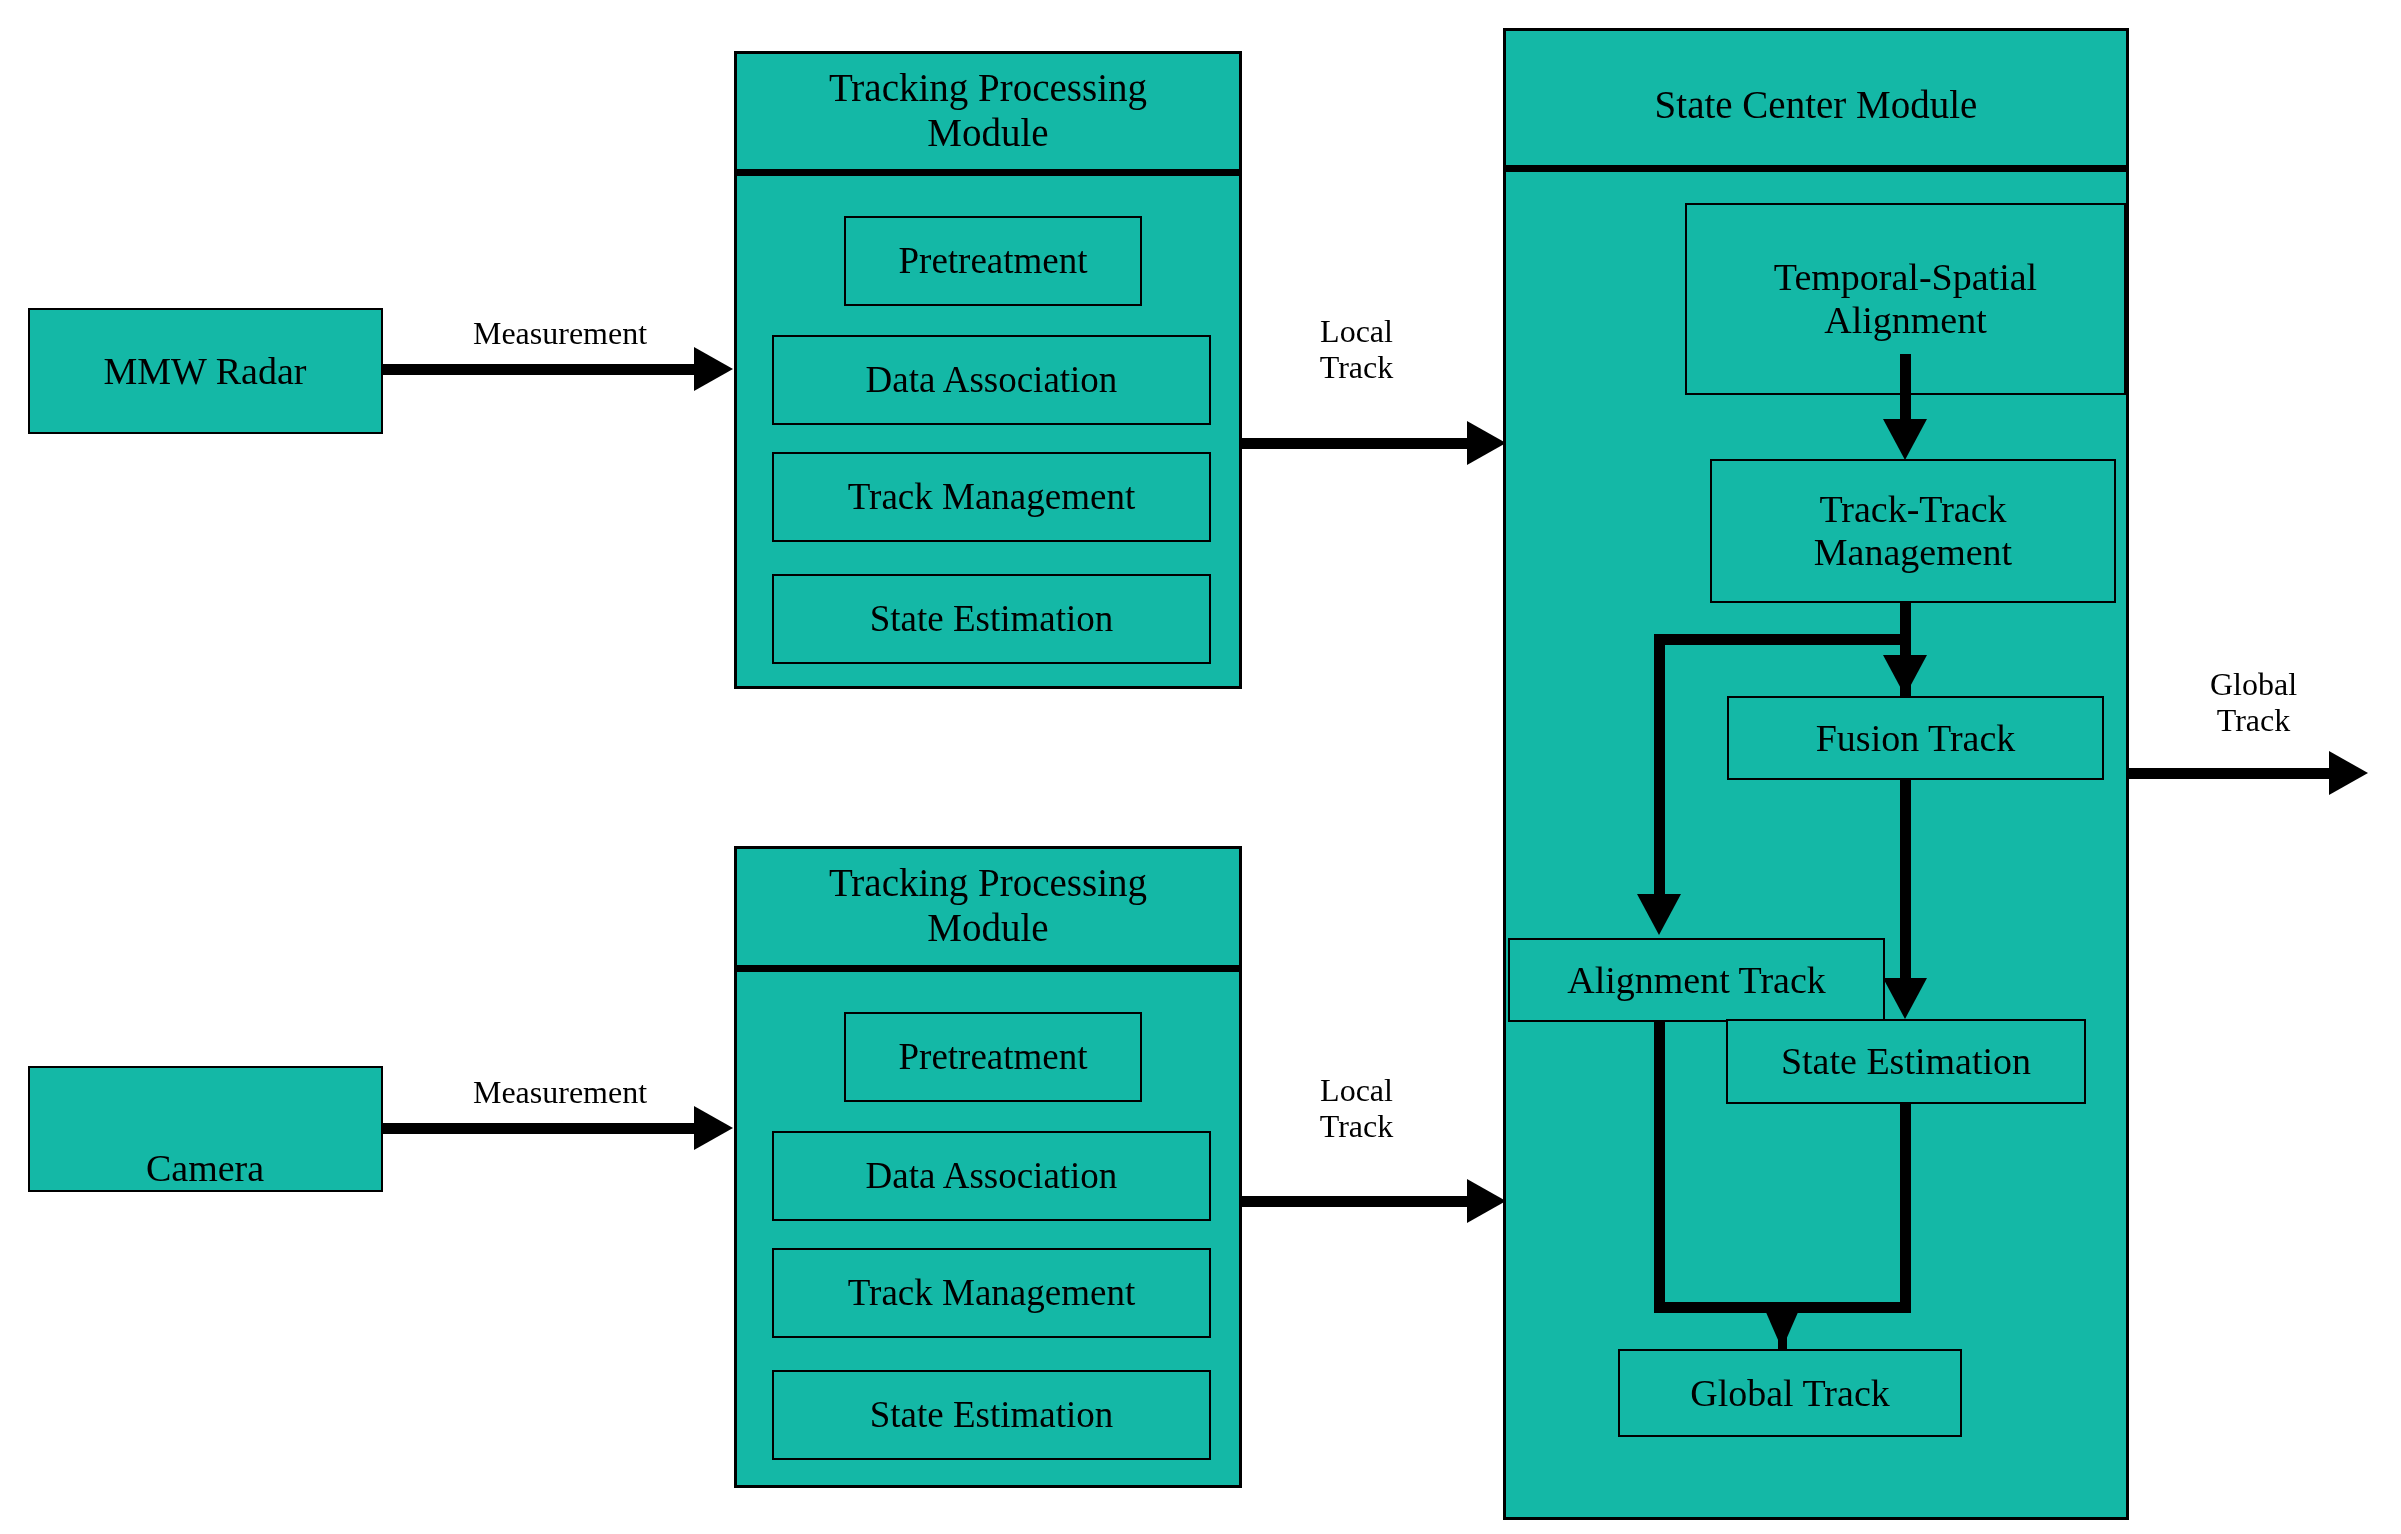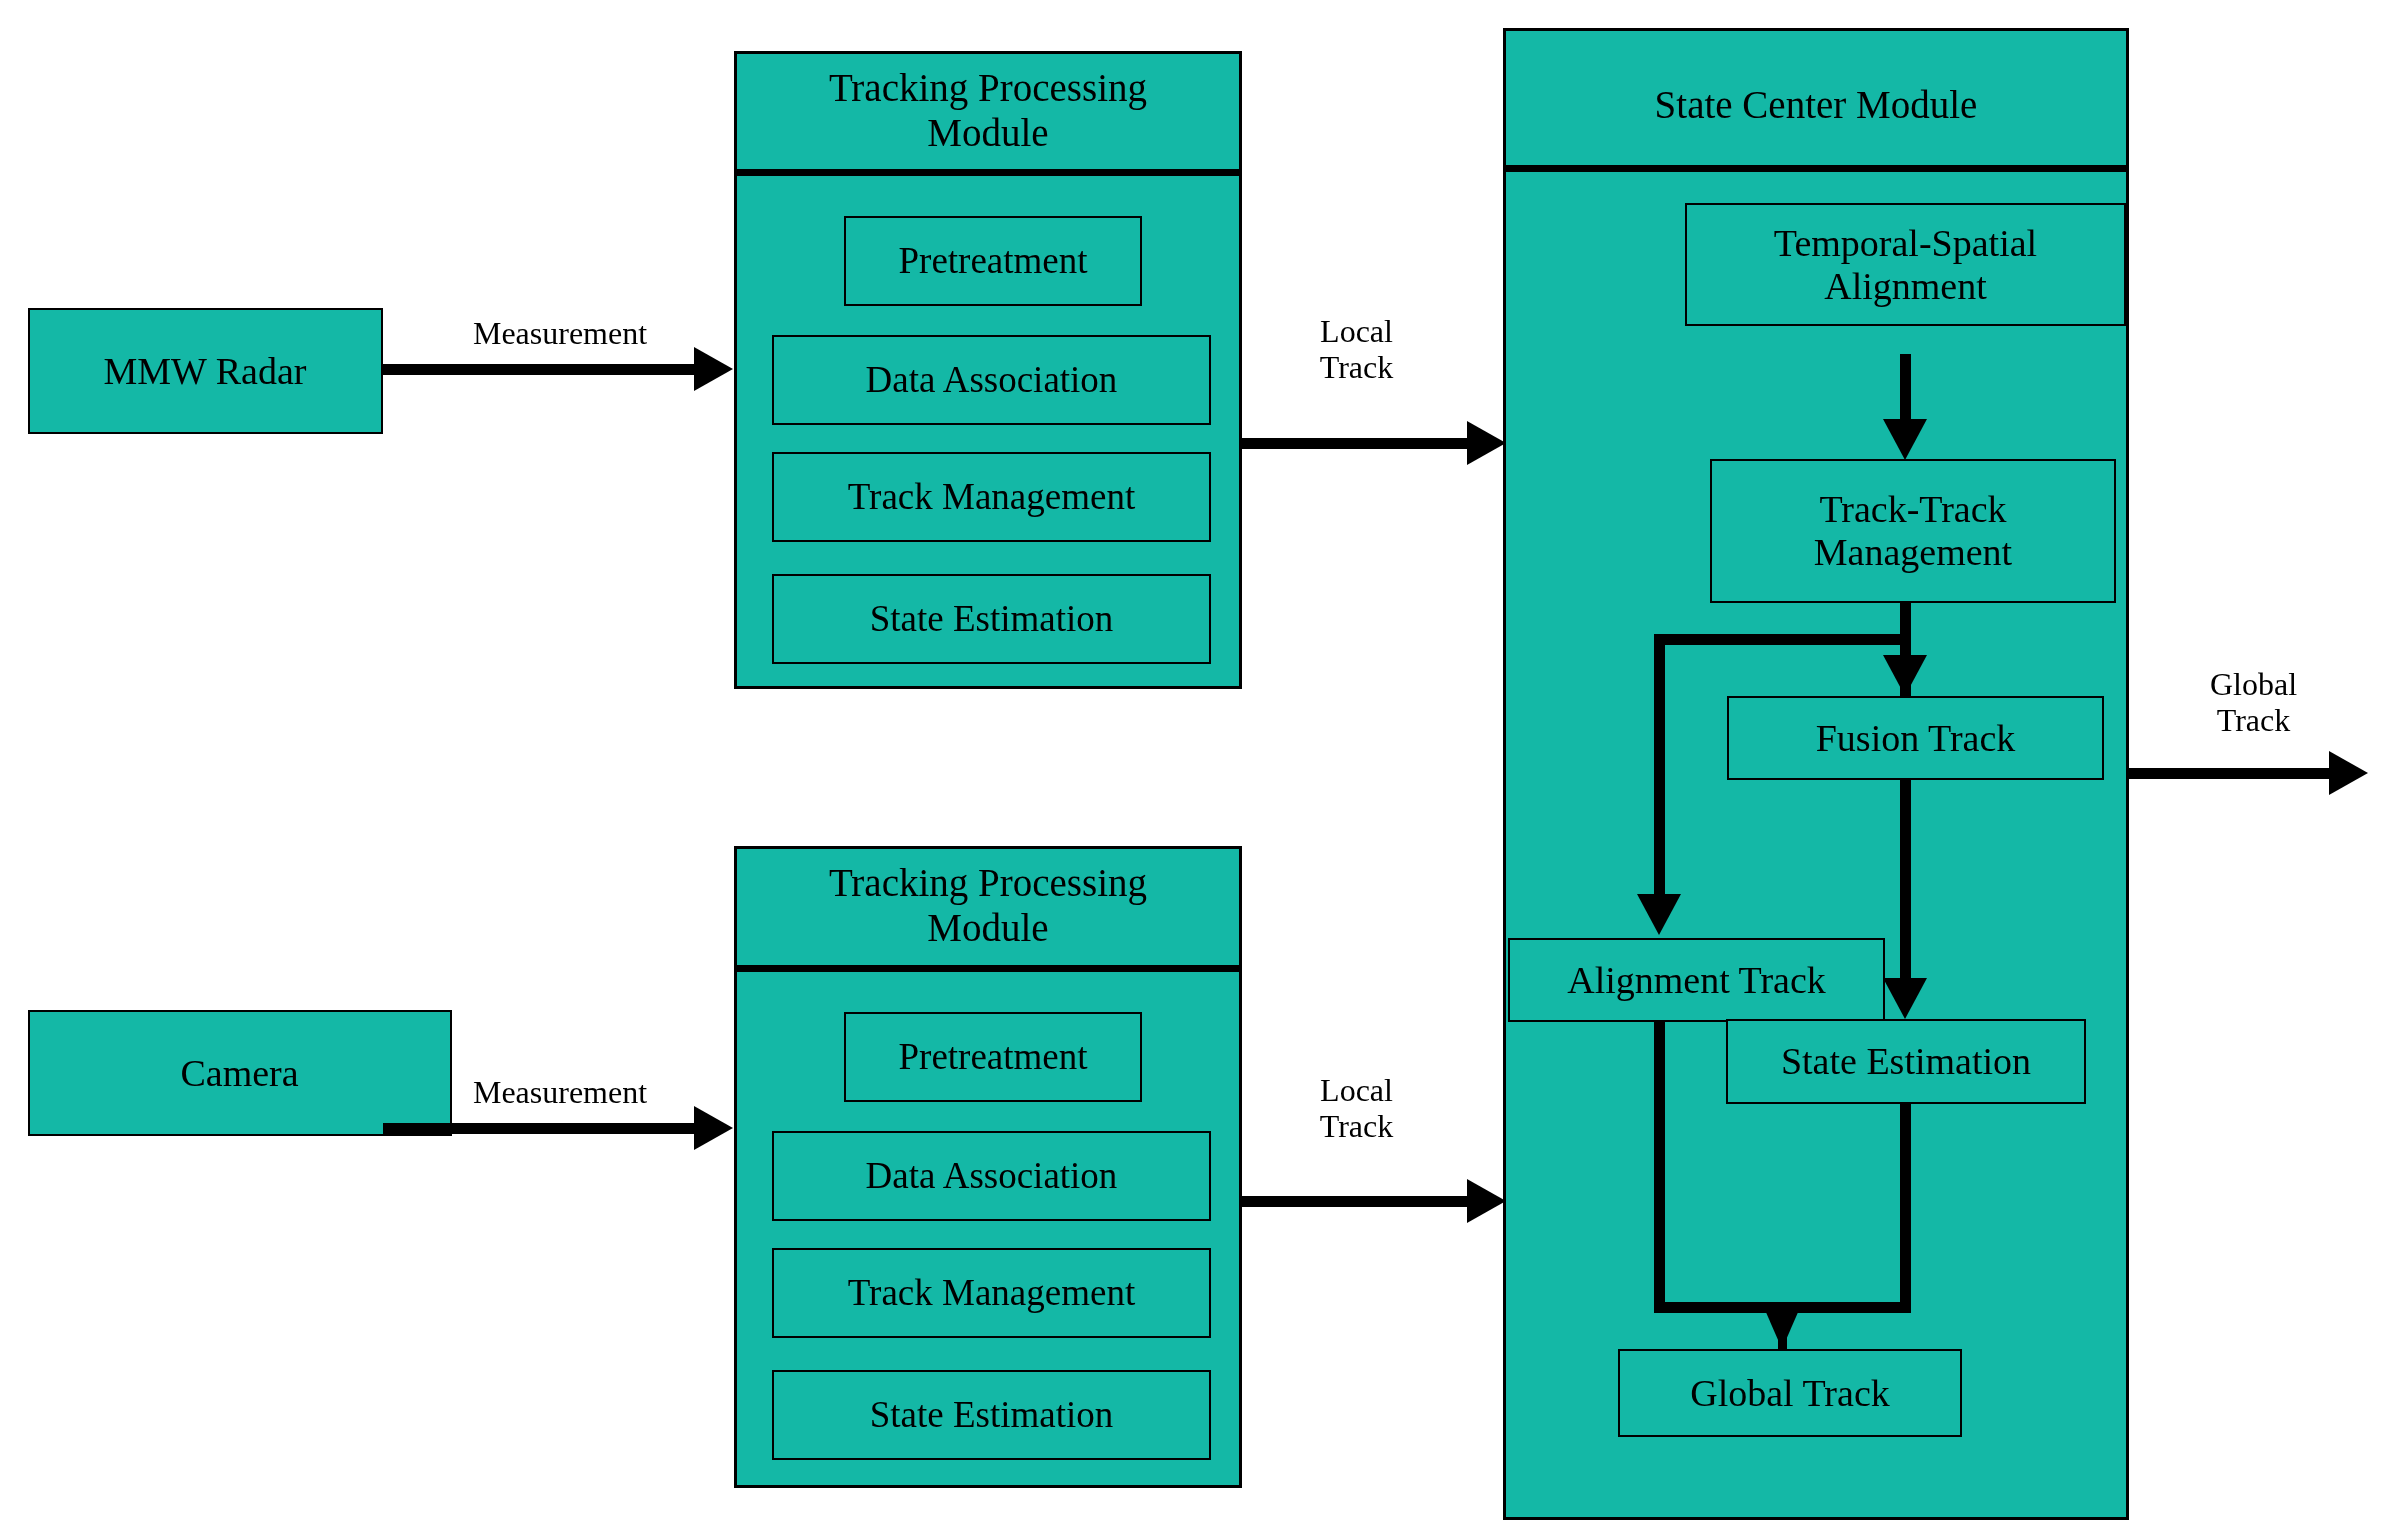"Temporal-Spatial" div.box { height: 123px -> 192px }
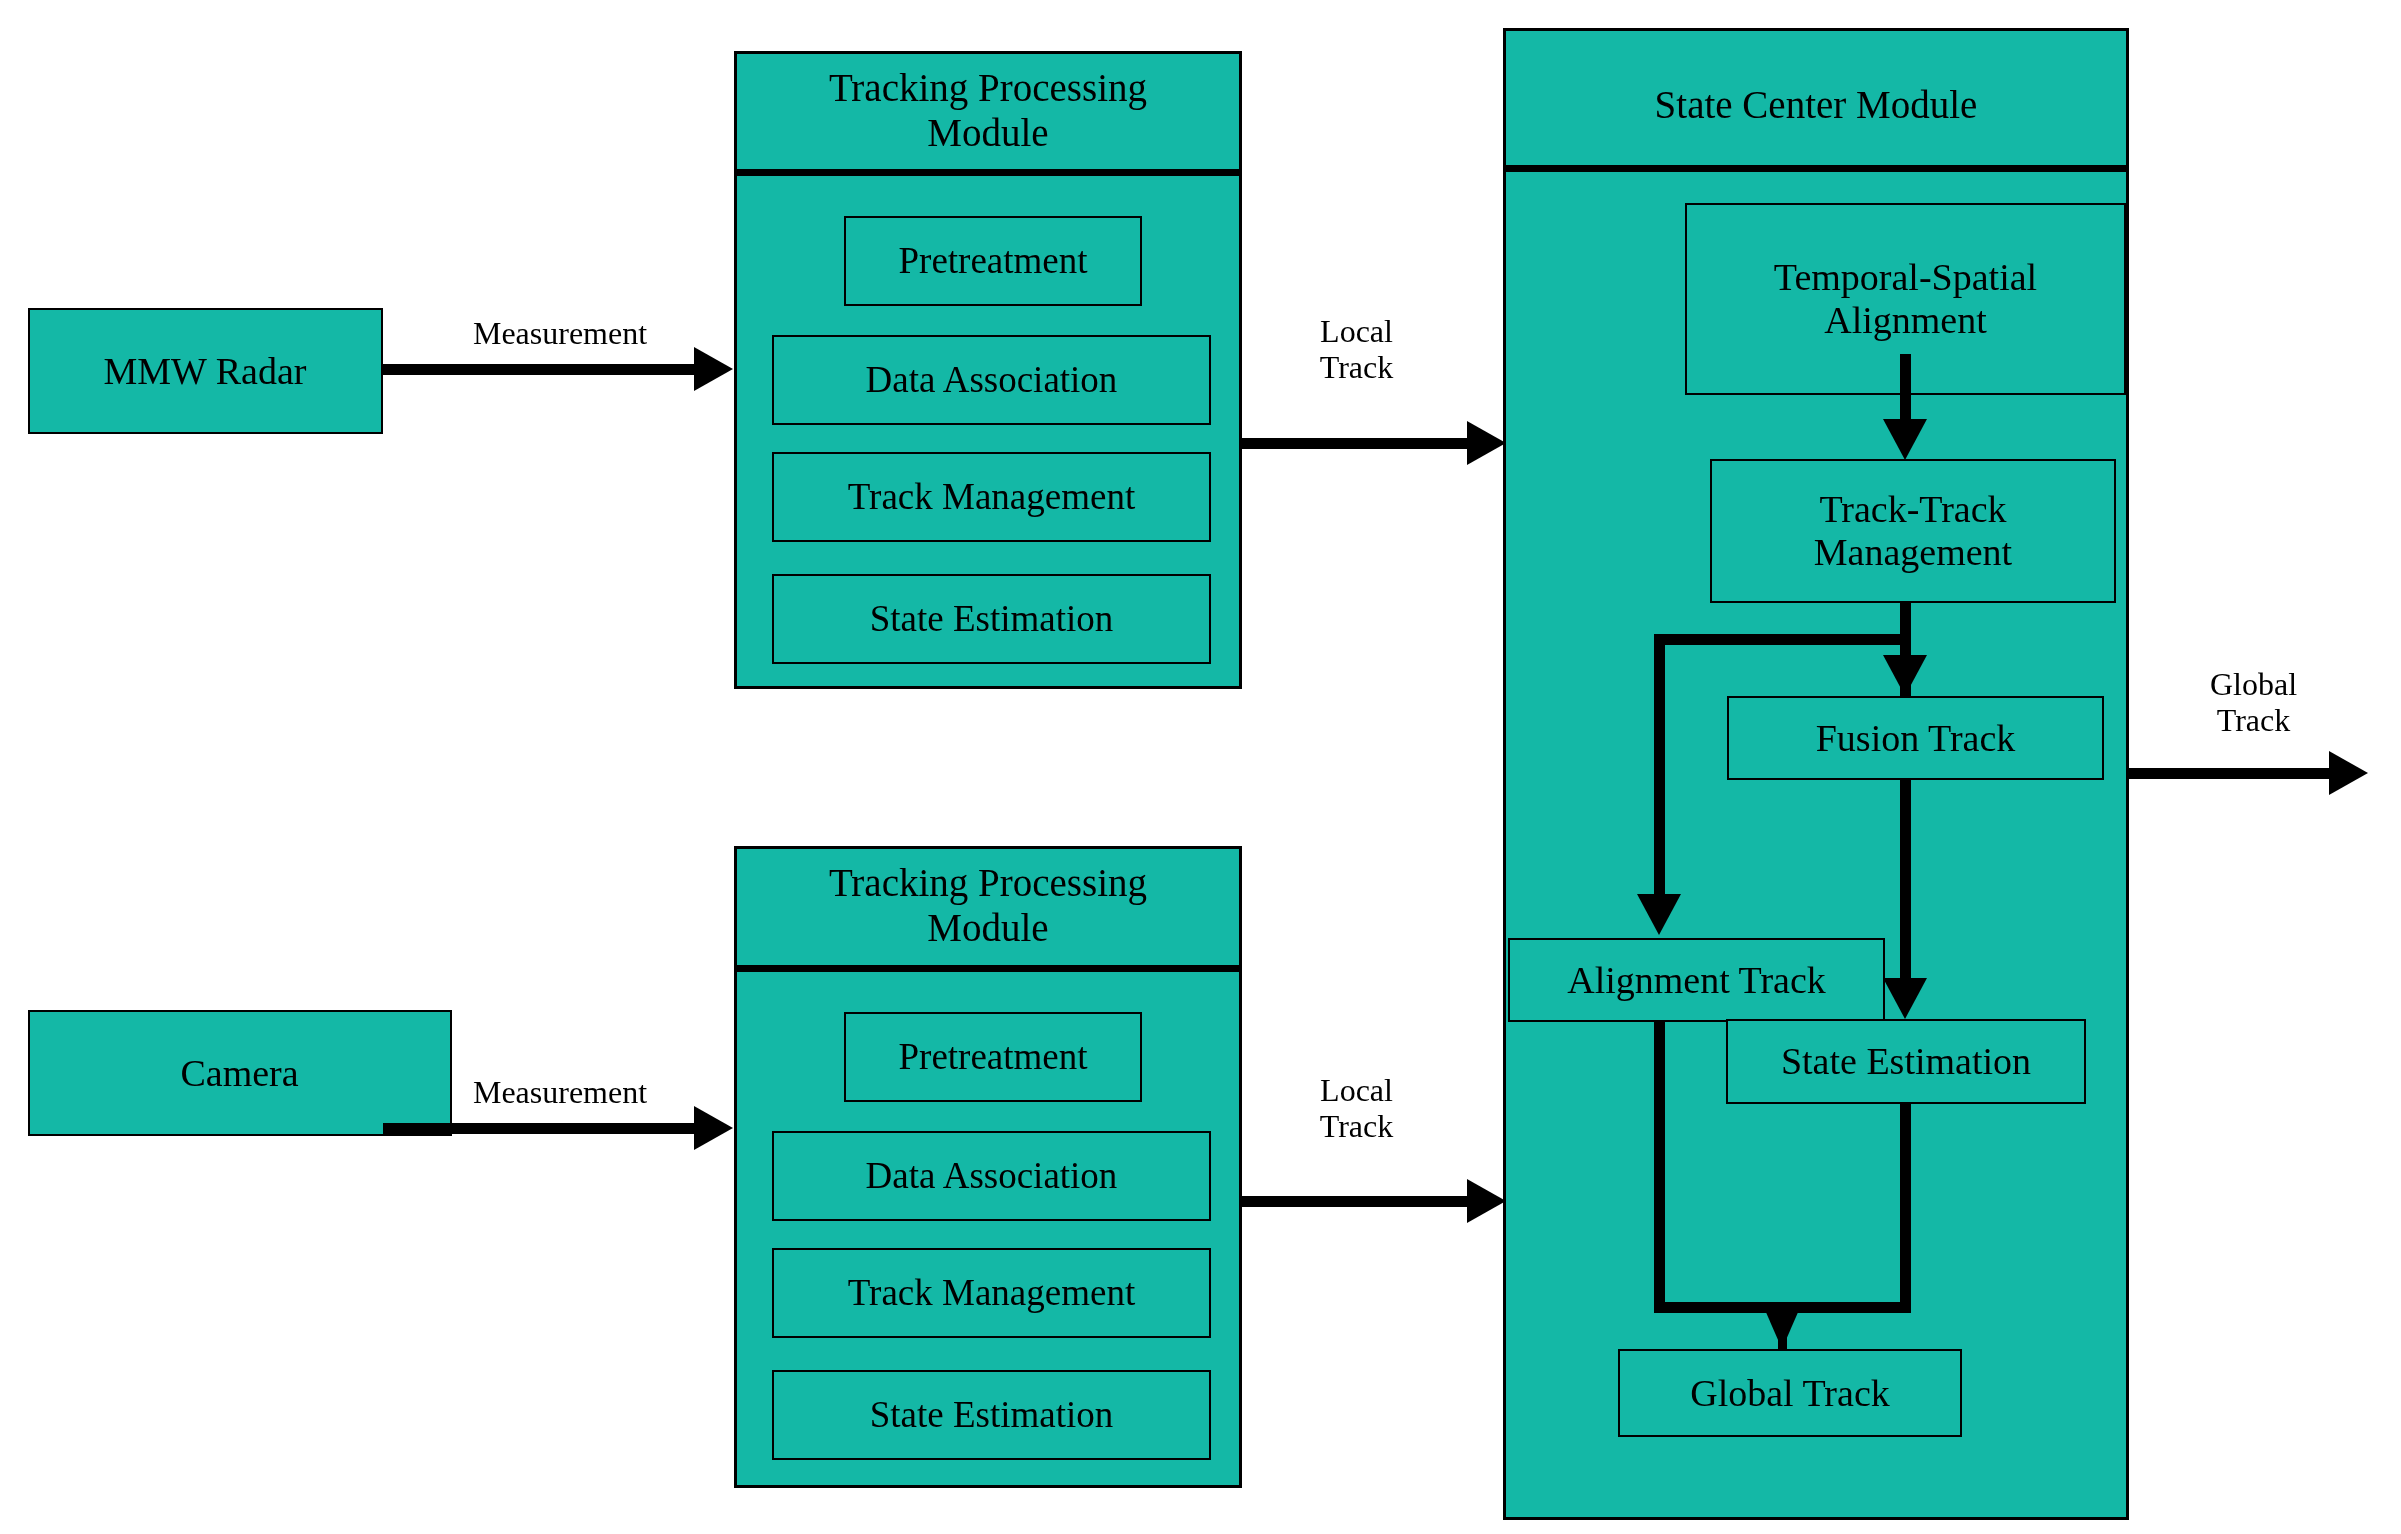"Camera" div.box { align-items: none -> flex-end; top: 1010px -> 1066px; width: 424px -> 355px }
